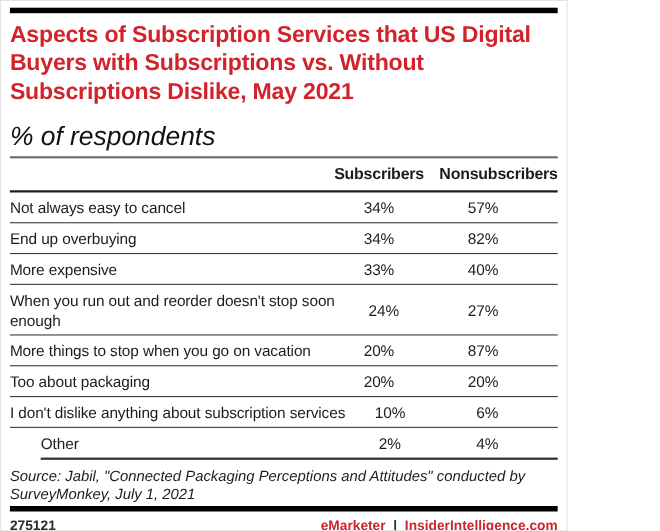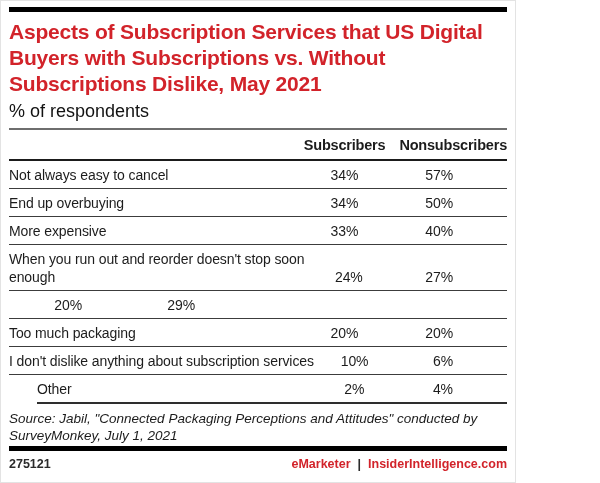"% of respondents" .subtitle { font-size: 18px -> 24px; font-style: none -> italic; margin-top: 2px -> 16px }
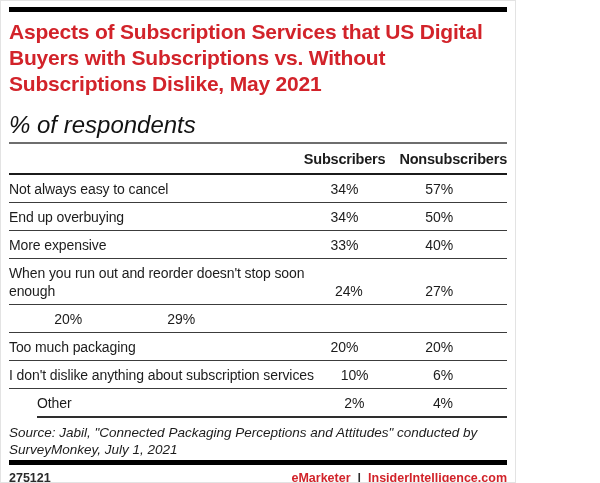"Not always easy to cancel" .row { align-items: flex-end -> center }
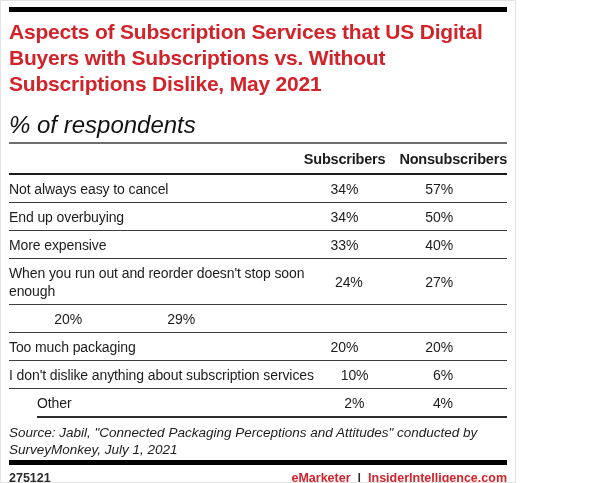"50%" div.cell { text: 50% -> 82% }
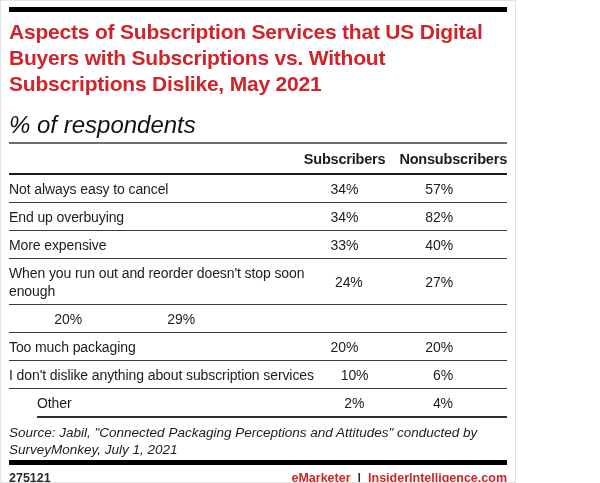"More things to stop when" div.cell { html: none -> <div>More things to stop when you go on vacation</div> }
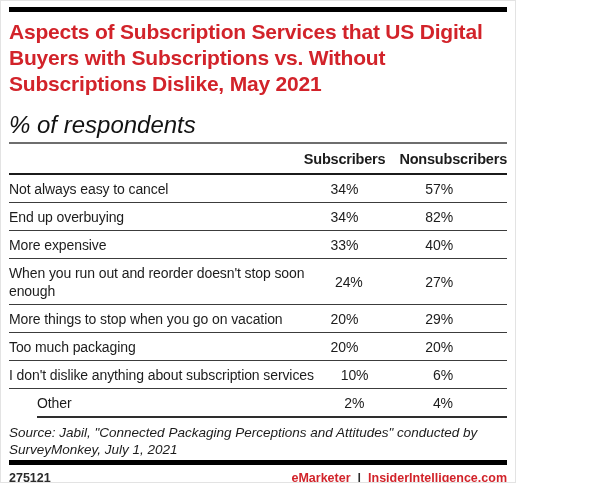"29%" div.cell { text: 29% -> 87% }
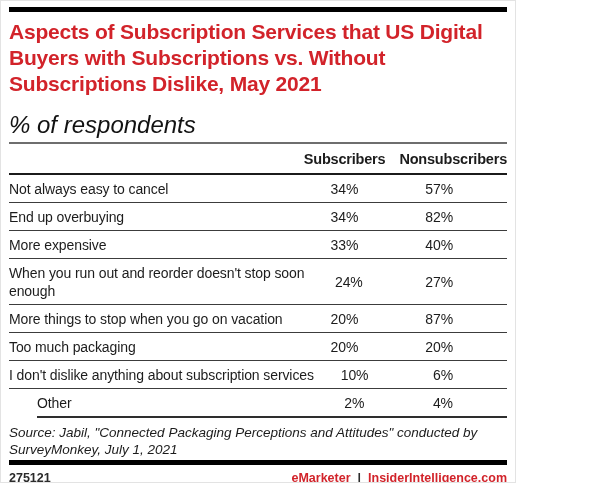"Too much packaging" div.cell { text: much -> about }
